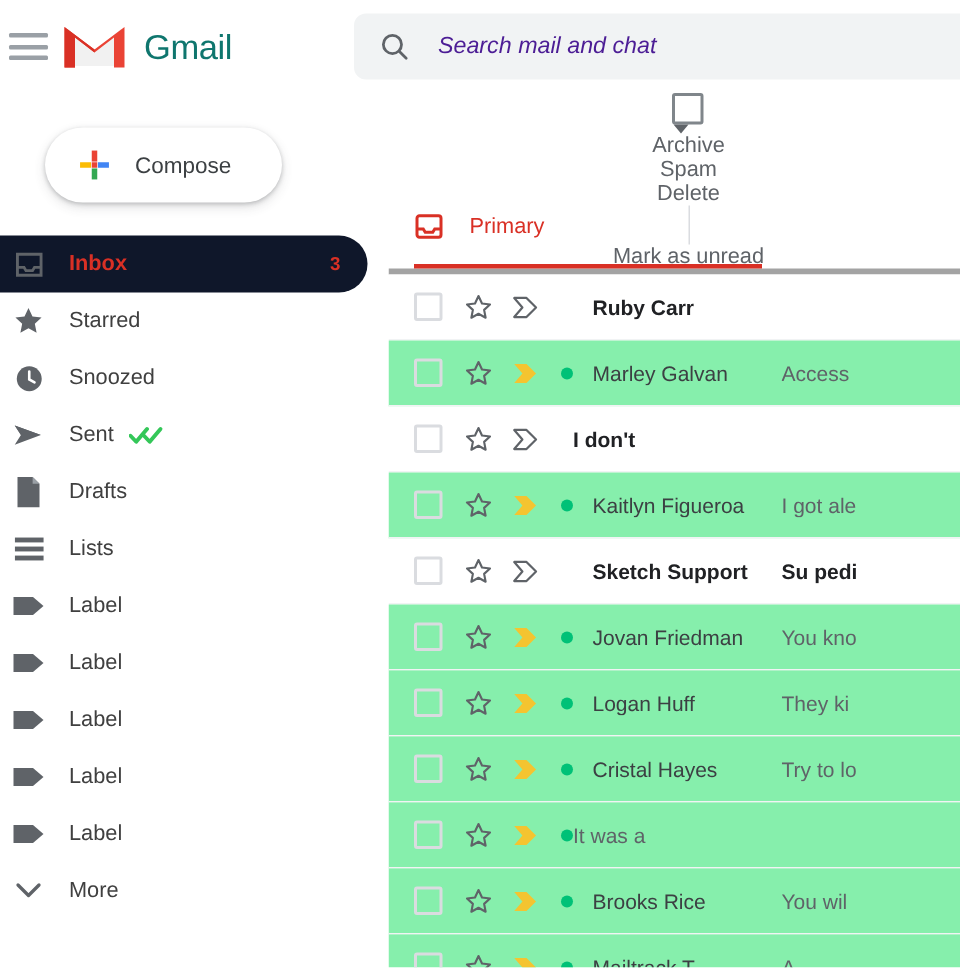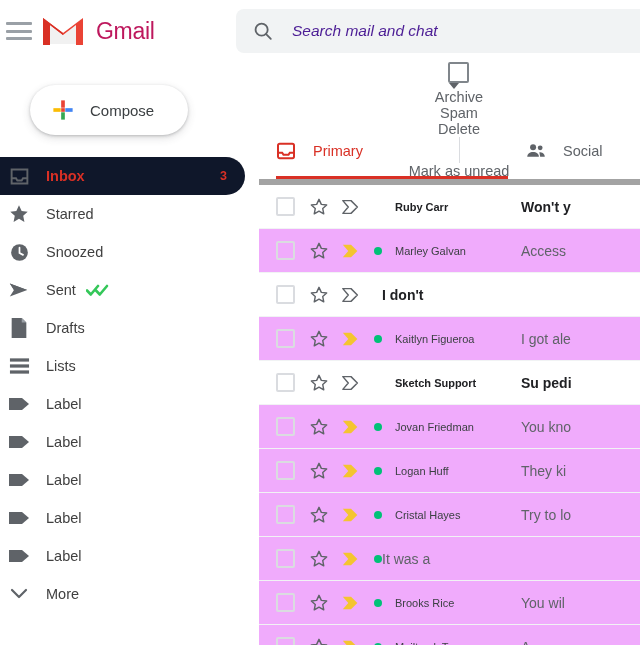"Gmail" .gmail-text { color: #be185d -> #0f766e }
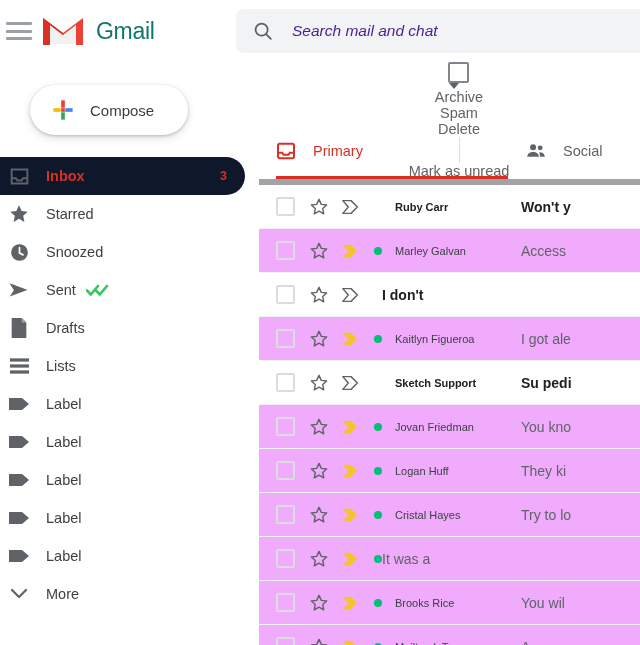"Primary" .tabs { border-bottom: 6px solid #a3a3a3 -> 4px solid #a3a3a3 }
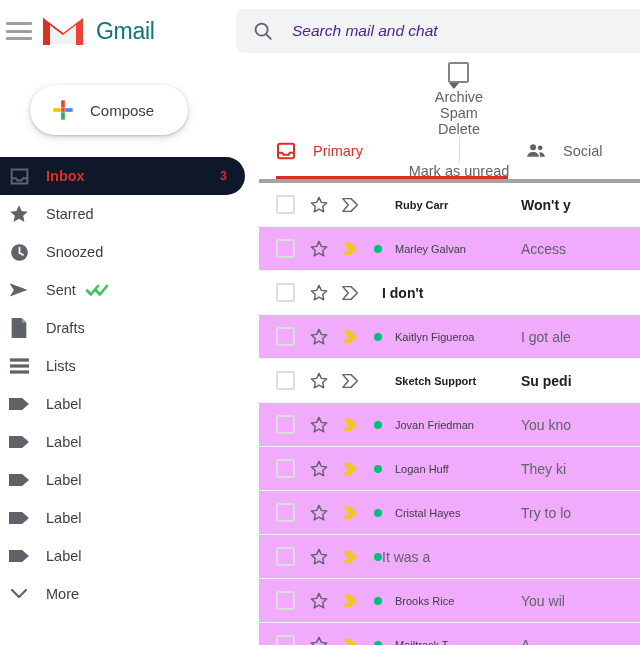"Social" div.tab { html: <div> <span> <svg> <circle></circle> <circle></circle> <path></path> <path></path> </svg> </span> <span>Social</span> </div> -> none }
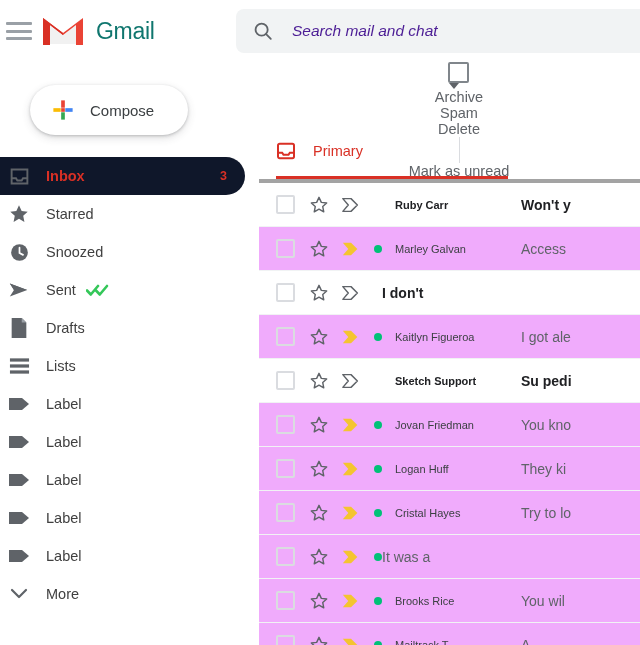"Ruby Carr" .r-sender { font-size: 11px -> 14px }
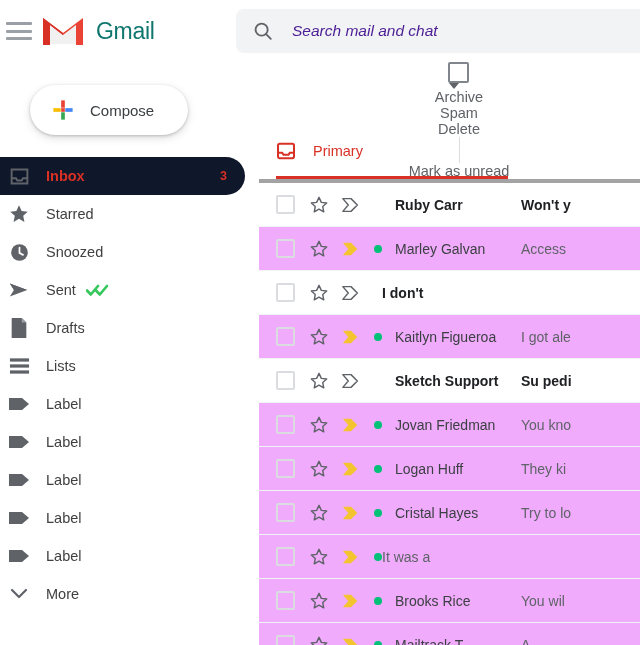"Won't y" span.r-subject { html: <span>Won't y</span> -> none }
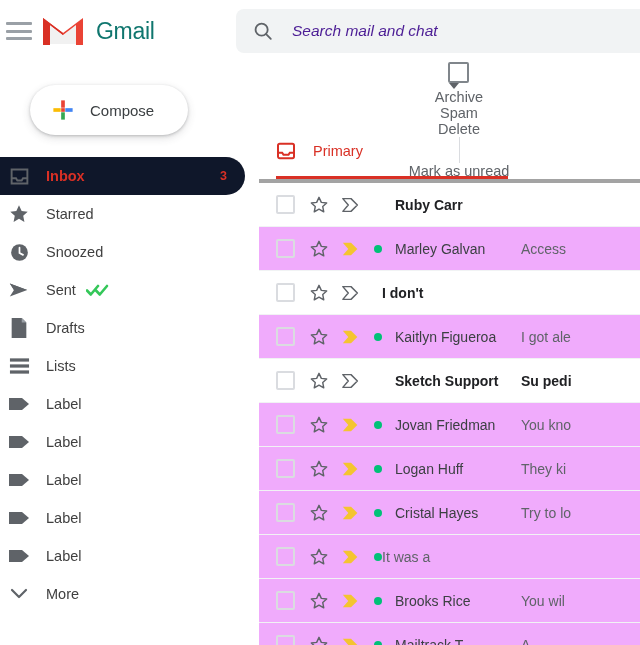"Marley Galvan" .row.read { background: #f0abfc -> #86efac }
